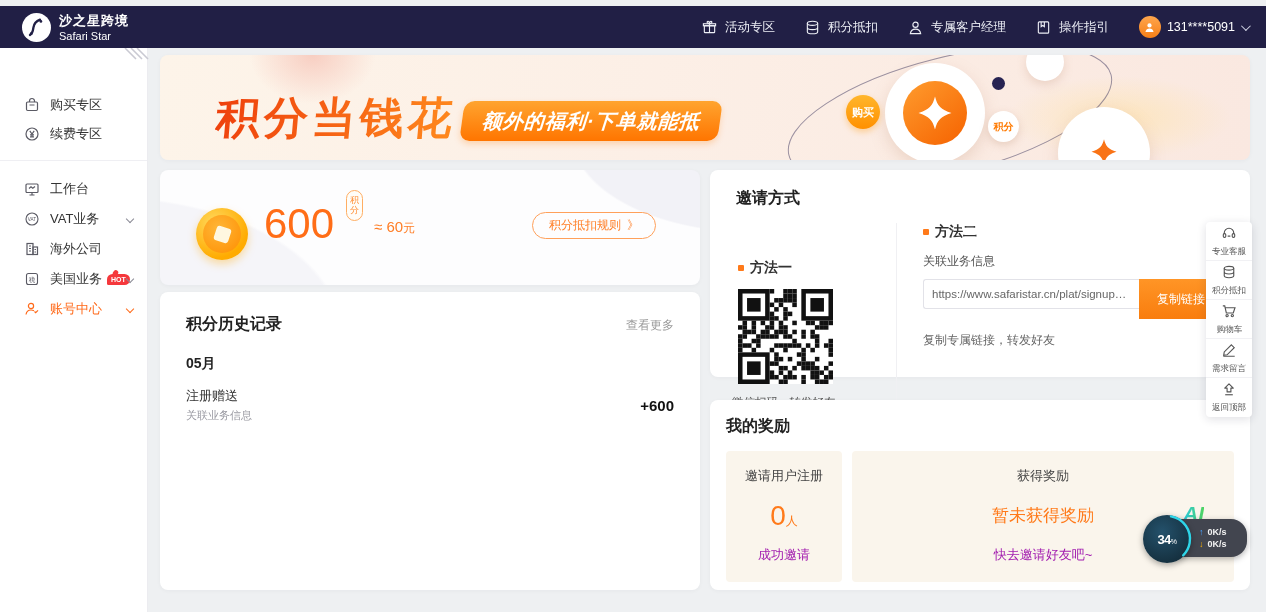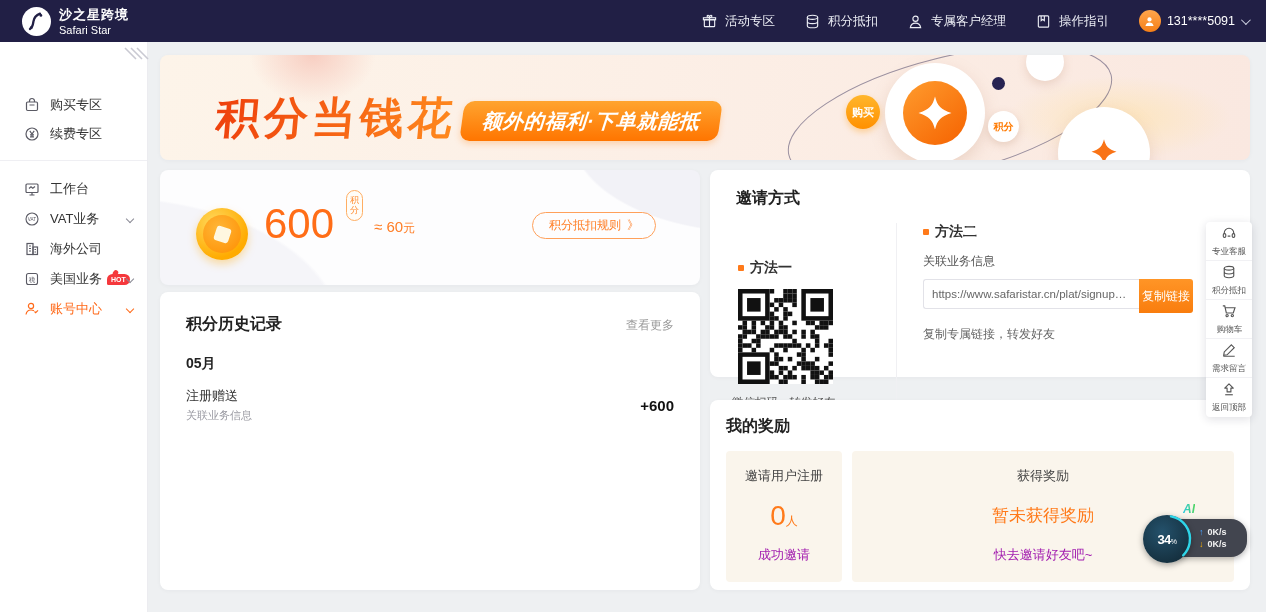"沙之星跨境" .navbar { top: 0 -> 6px }
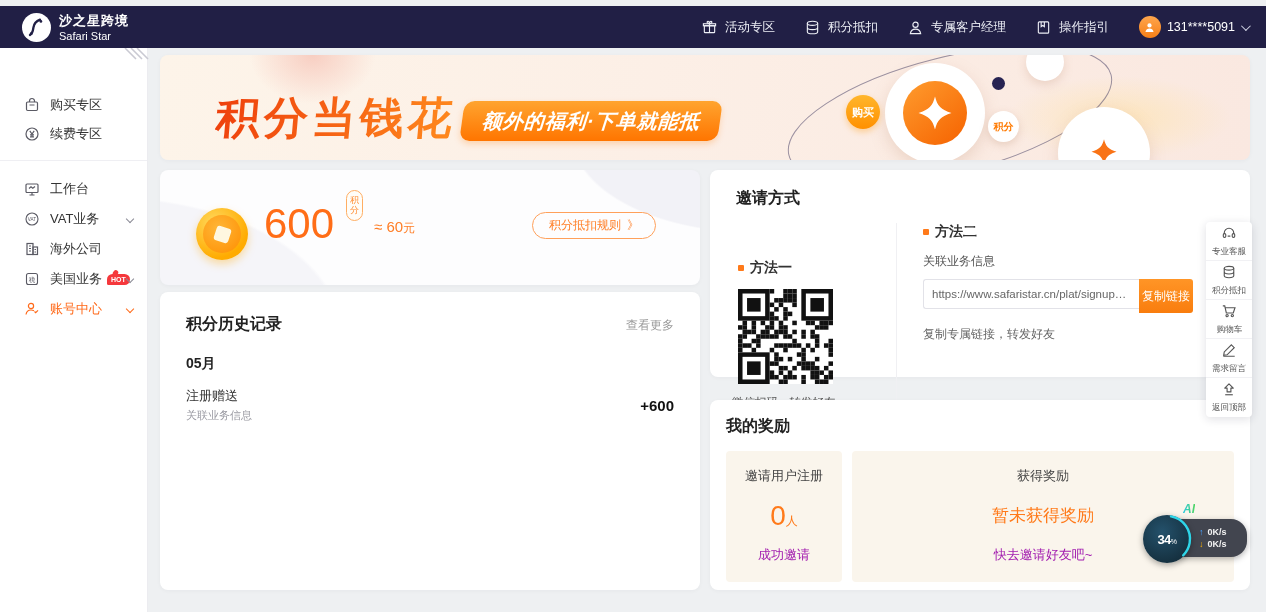"复制链接" .copy-btn { height: 34px -> 40px; padding: 0 3px -> 0 18px }
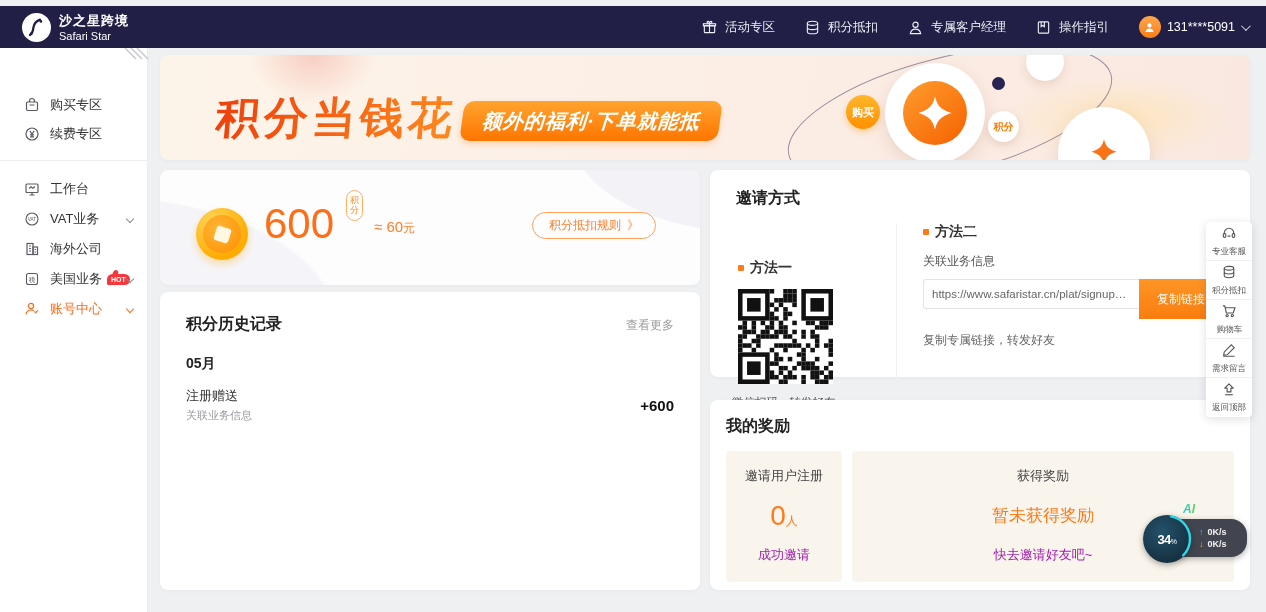"AI" .nw-ai { font-size: 12px -> 21px }
